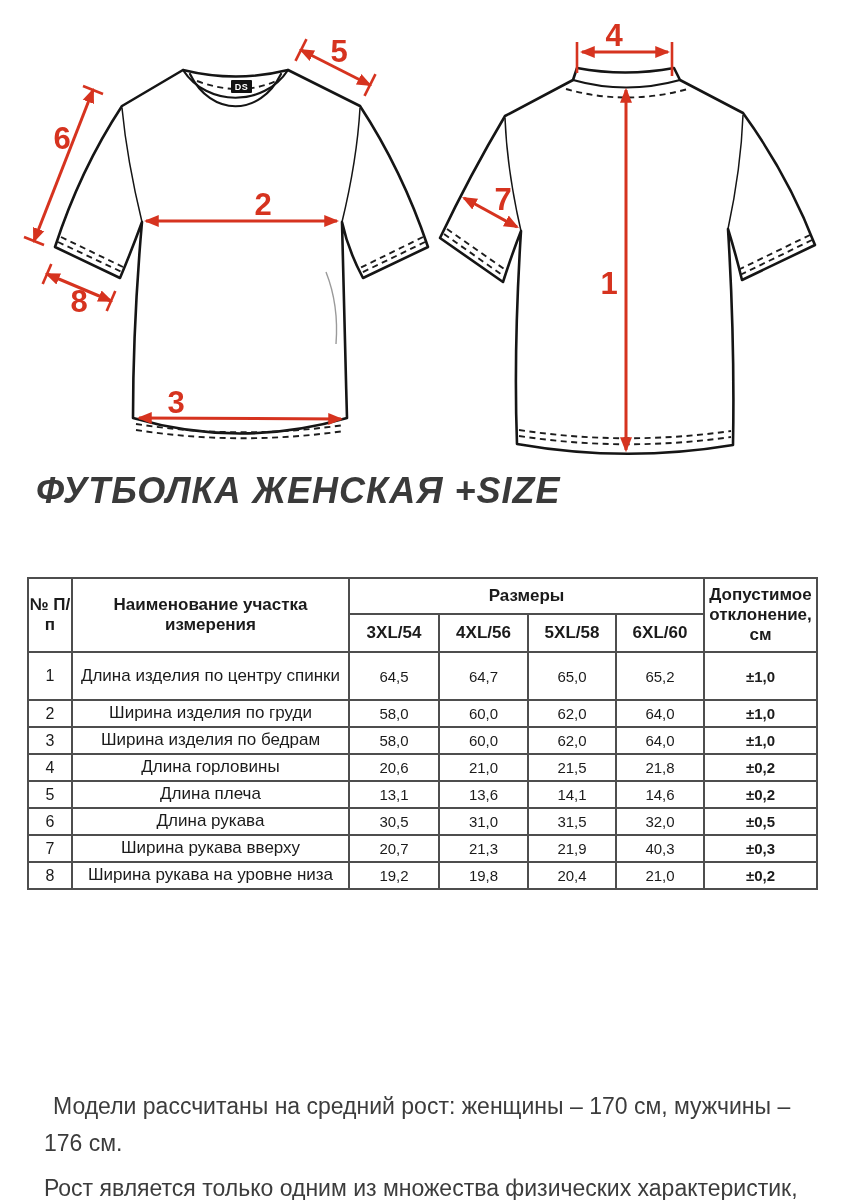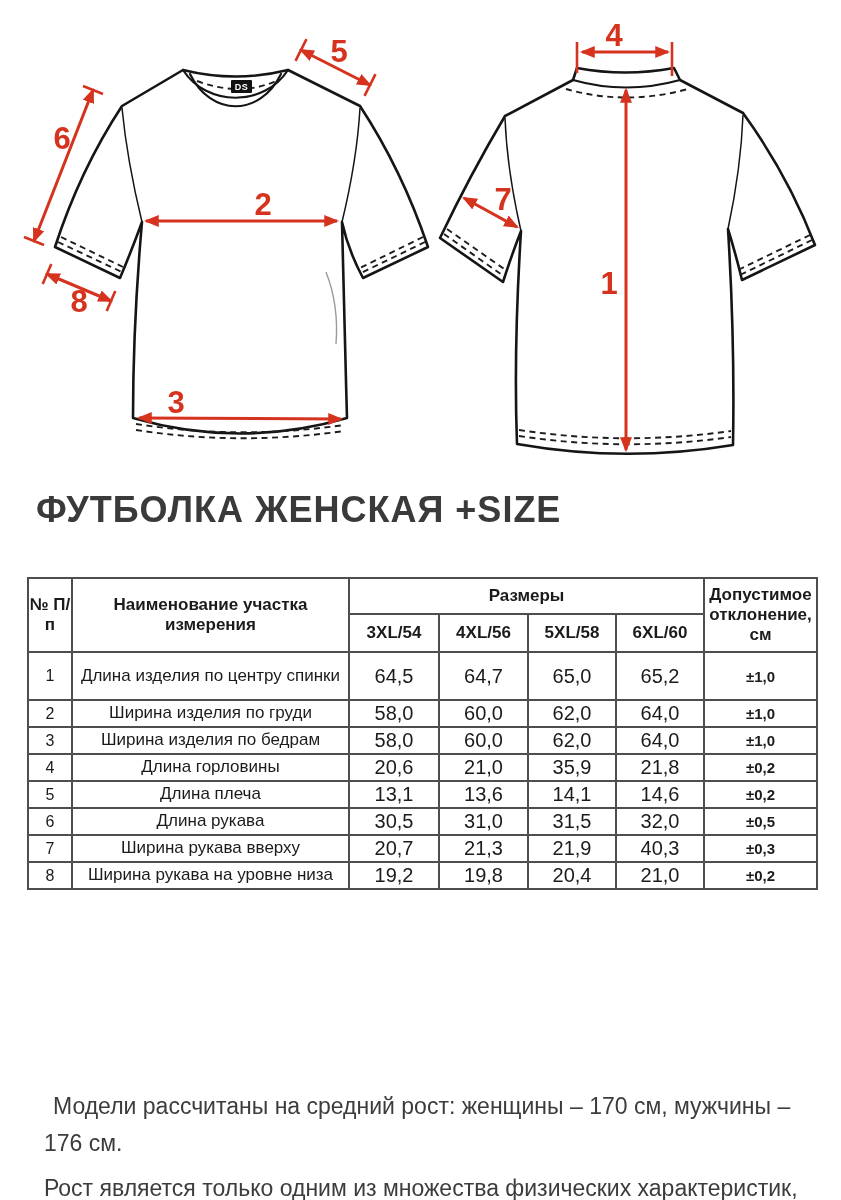"ФУТБОЛКА ЖЕНСКАЯ +SIZE" .title { font-style: none -> italic; top: 489px -> 470px }
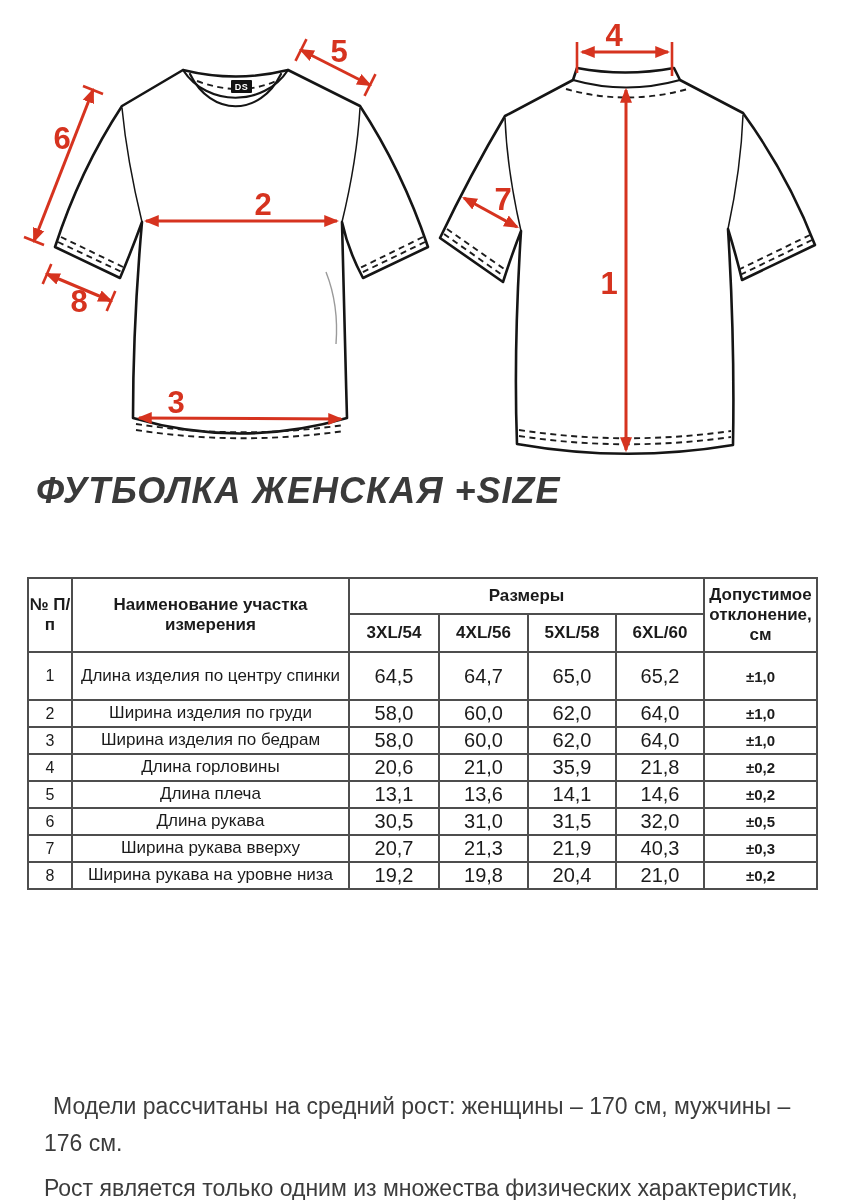"64,5" td { font-size: 20px -> 15px }
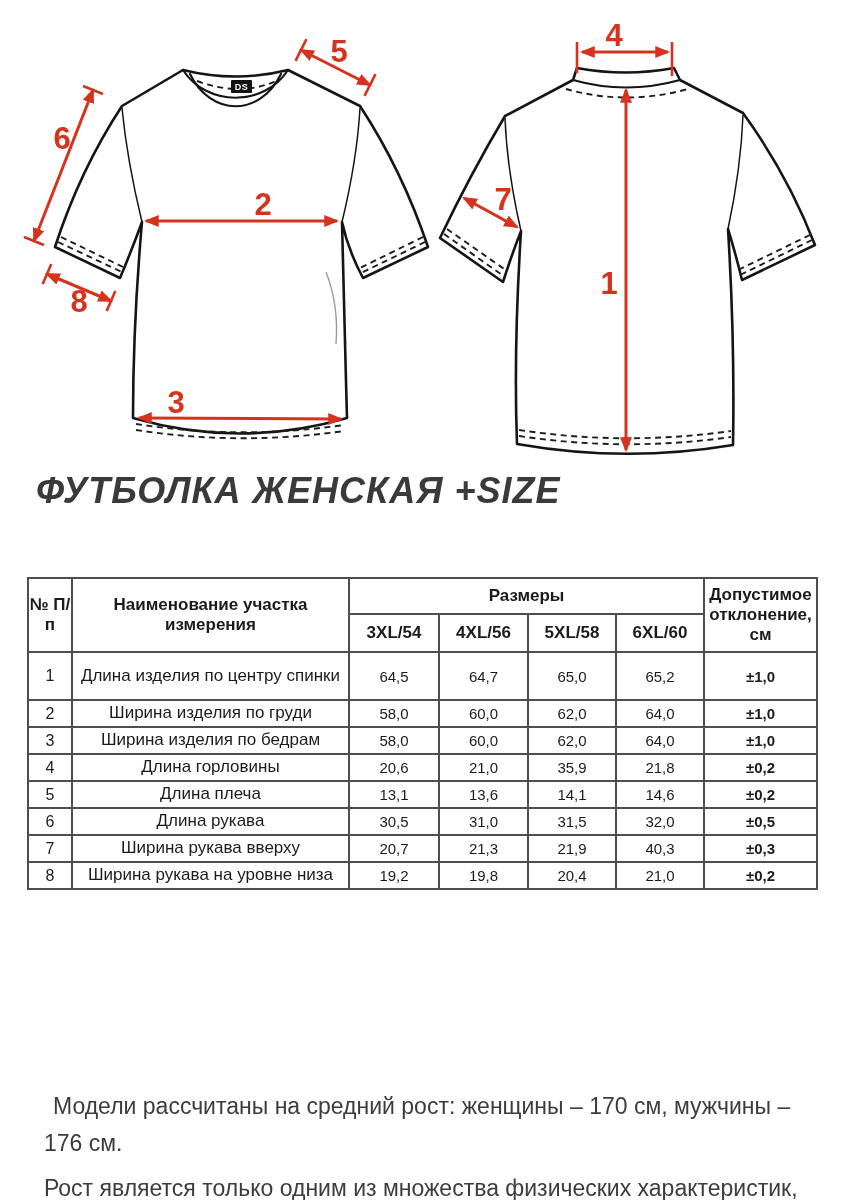"35,9" td { text: 35,9 -> 21,5 }
